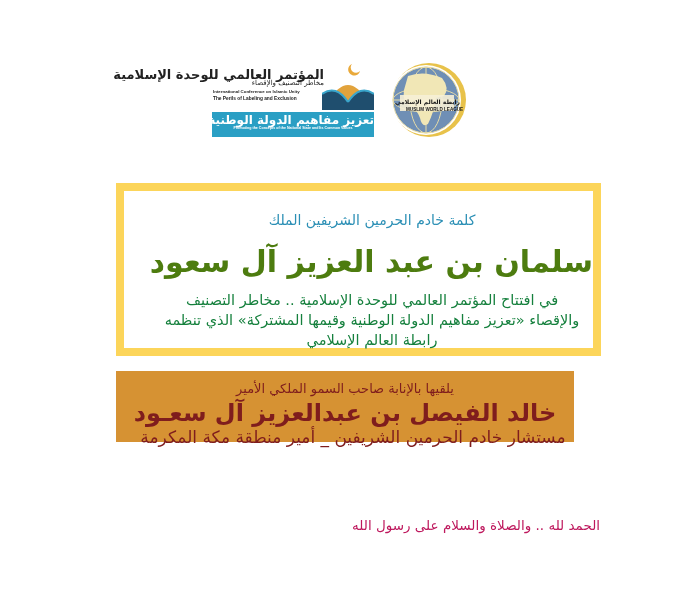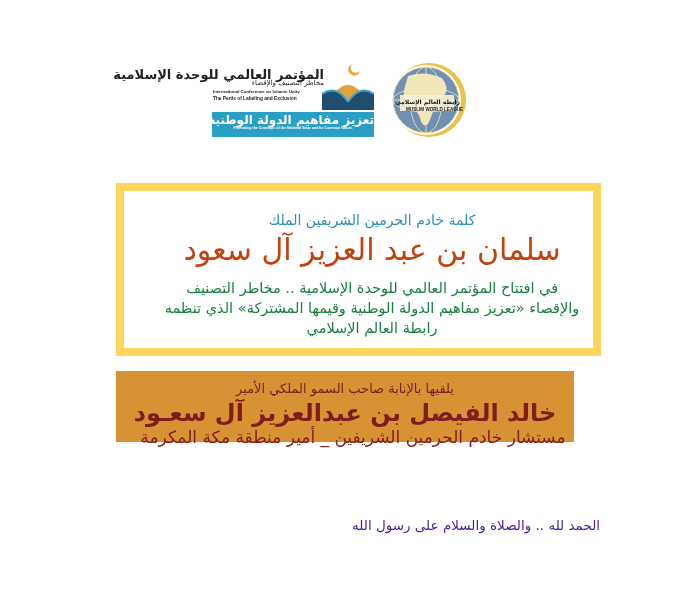"سلمان بن عبد العزيز آل" .speech-name { color: #c2410c -> #4d7c0f; font-weight: normal -> bold; margin-top: 2px -> 14px }
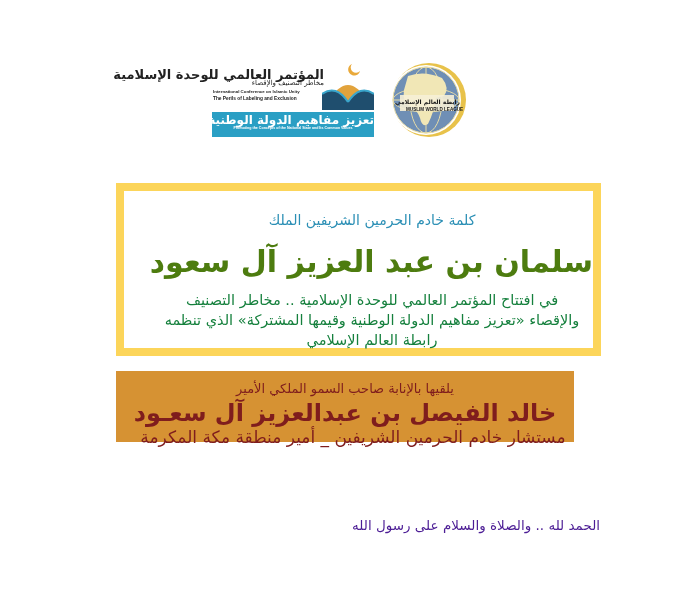"الحمد لله .. والصلاة والسلام" .body-text { color: #4c1d95 -> #be185d }
